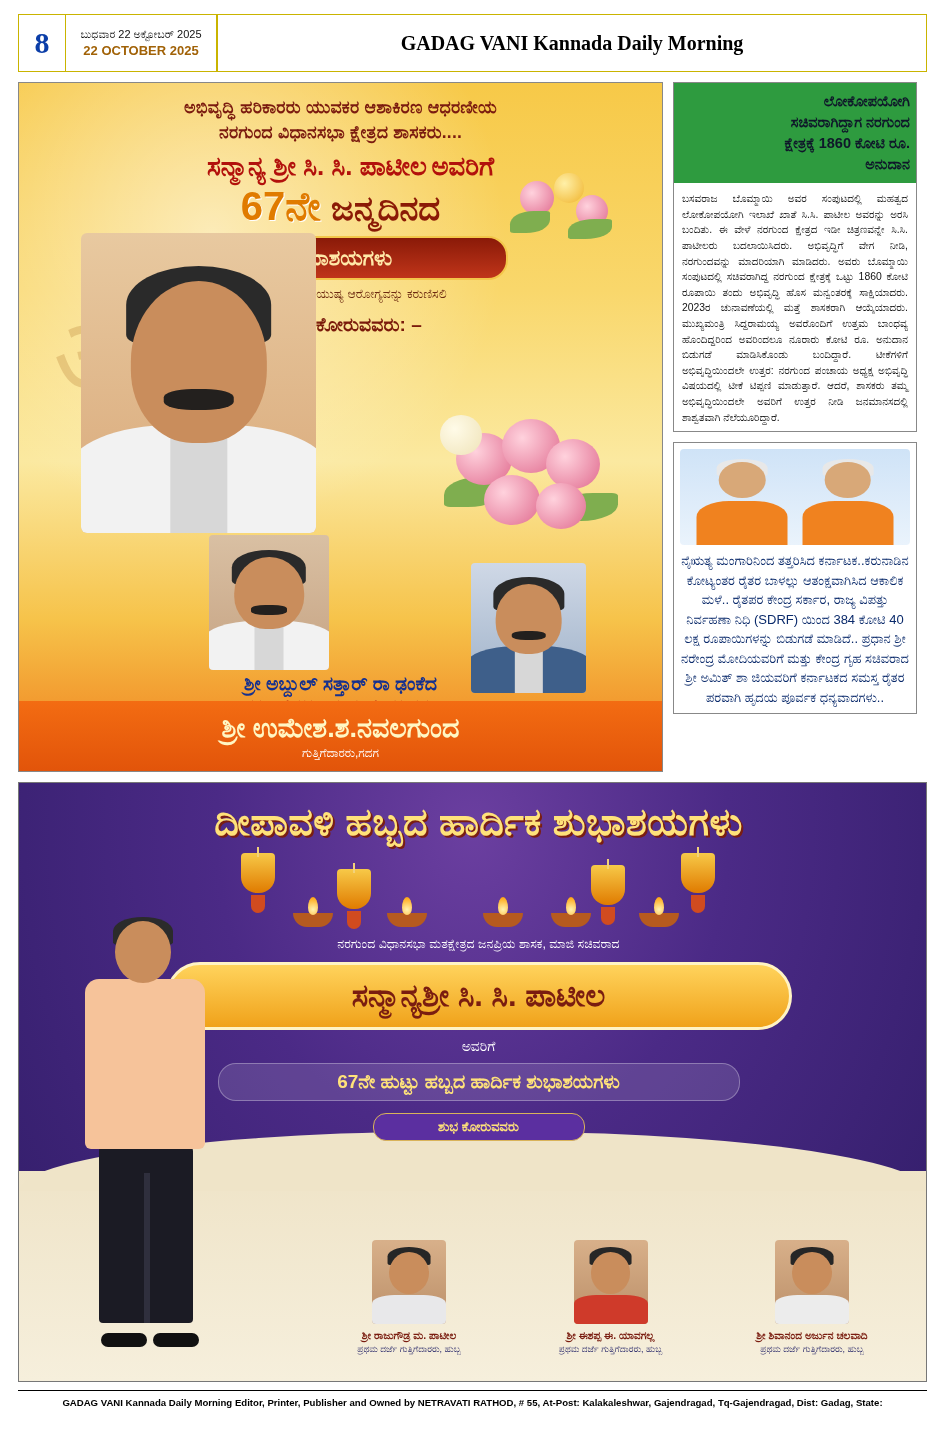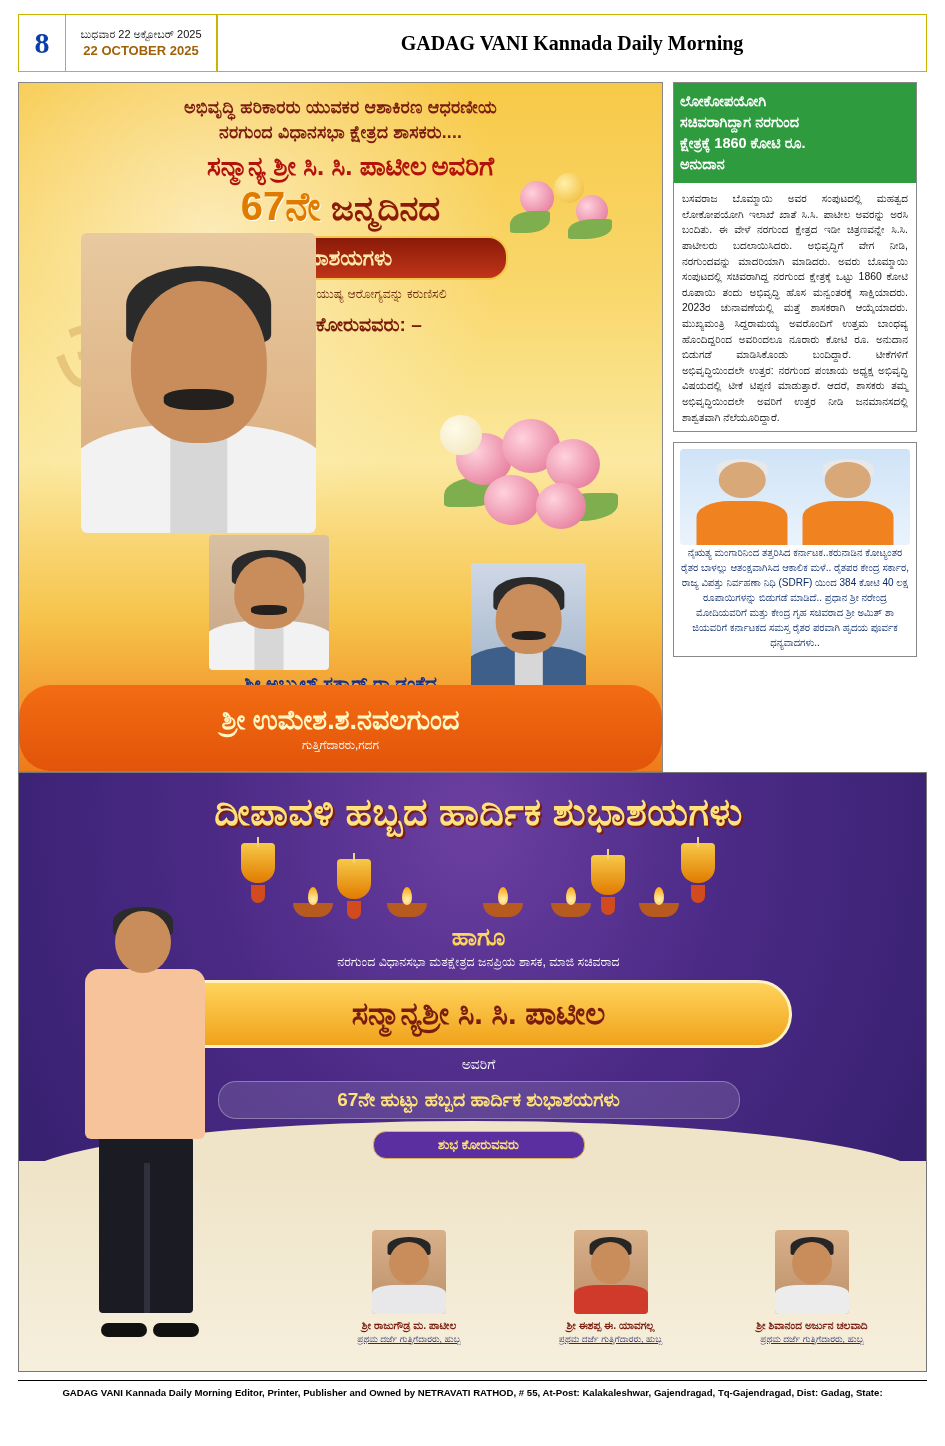"ಲೋಕೋಪಯೋಗಿ" .news-head { color: #ffffff -> #0f172a; text-align: left -> right }
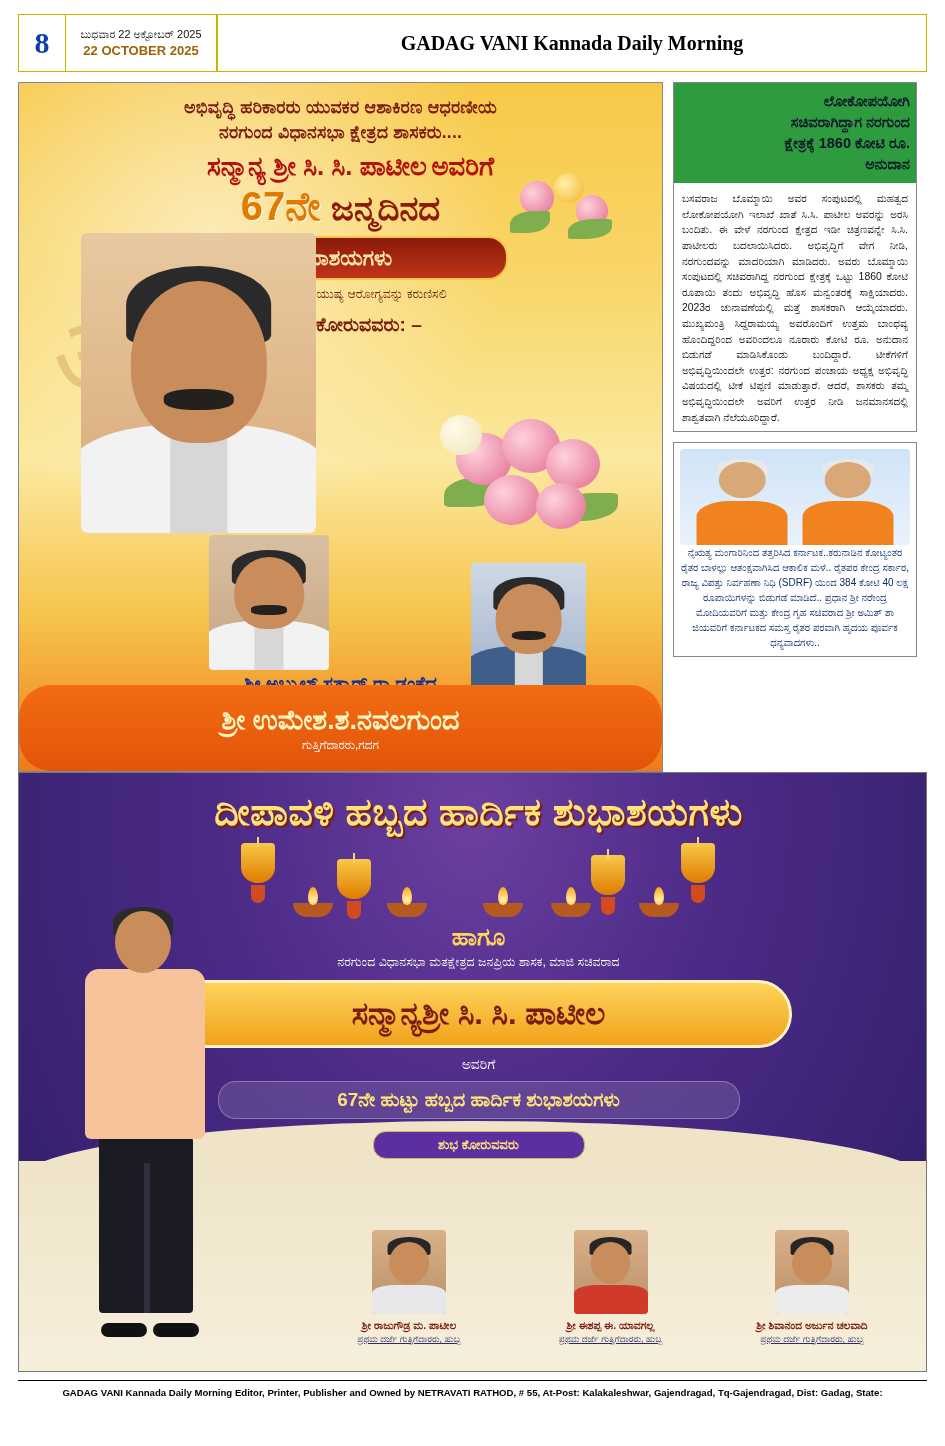"ನೈಋತ್ಯ ಮಂಗಾರಿನಿಂದ ತತ್ತರಿಸಿದ" .adbox .adtext { font-size: 10px -> 13px; margin-top: none -> 6px }
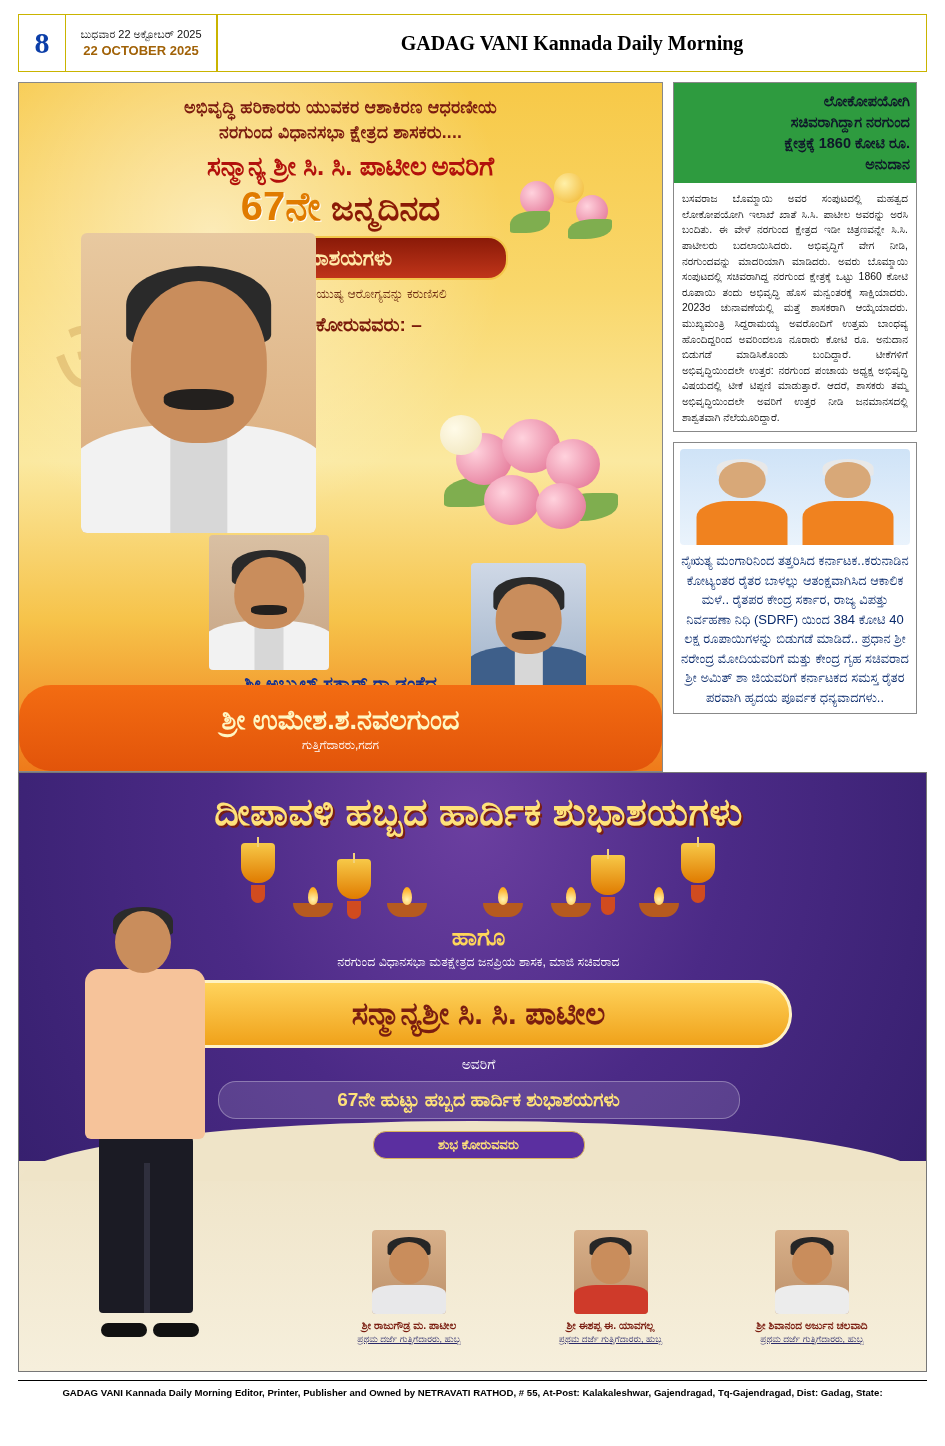"ಶ್ರೀ ಉಮೇಶ.ಶ.ನವಲಗುಂದ" .bday .footer-band { border-radius: 32px -> none; height: 86px -> 70px }
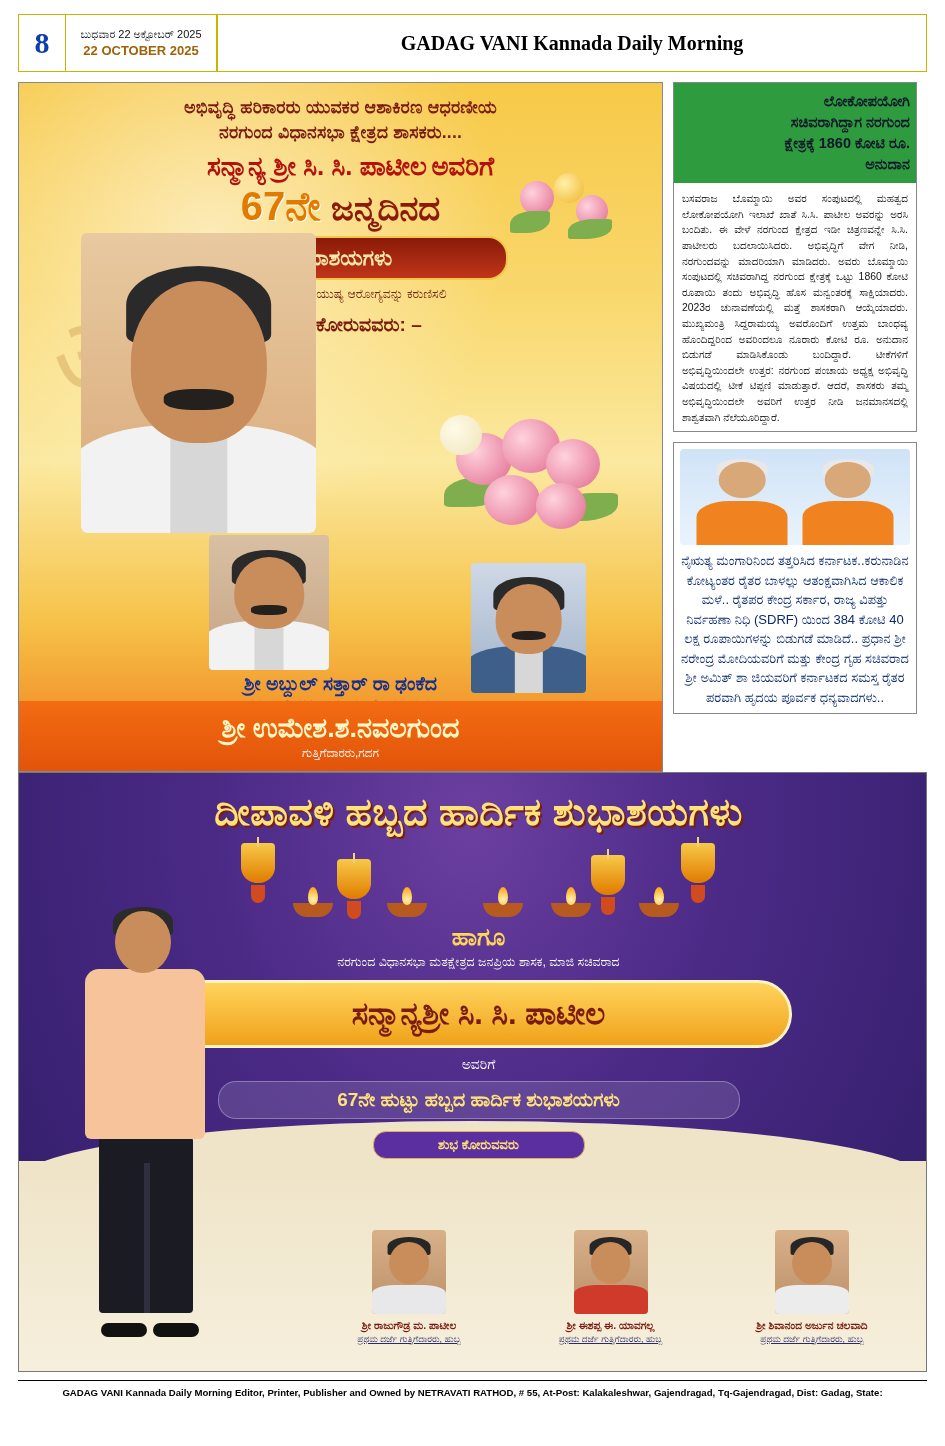"ದೀಪಾವಳಿ ಹಬ್ಬದ ಹಾರ್ದಿಕ ಶುಭಾಶಯಗಳು" .deep { margin-top: none -> 10px }
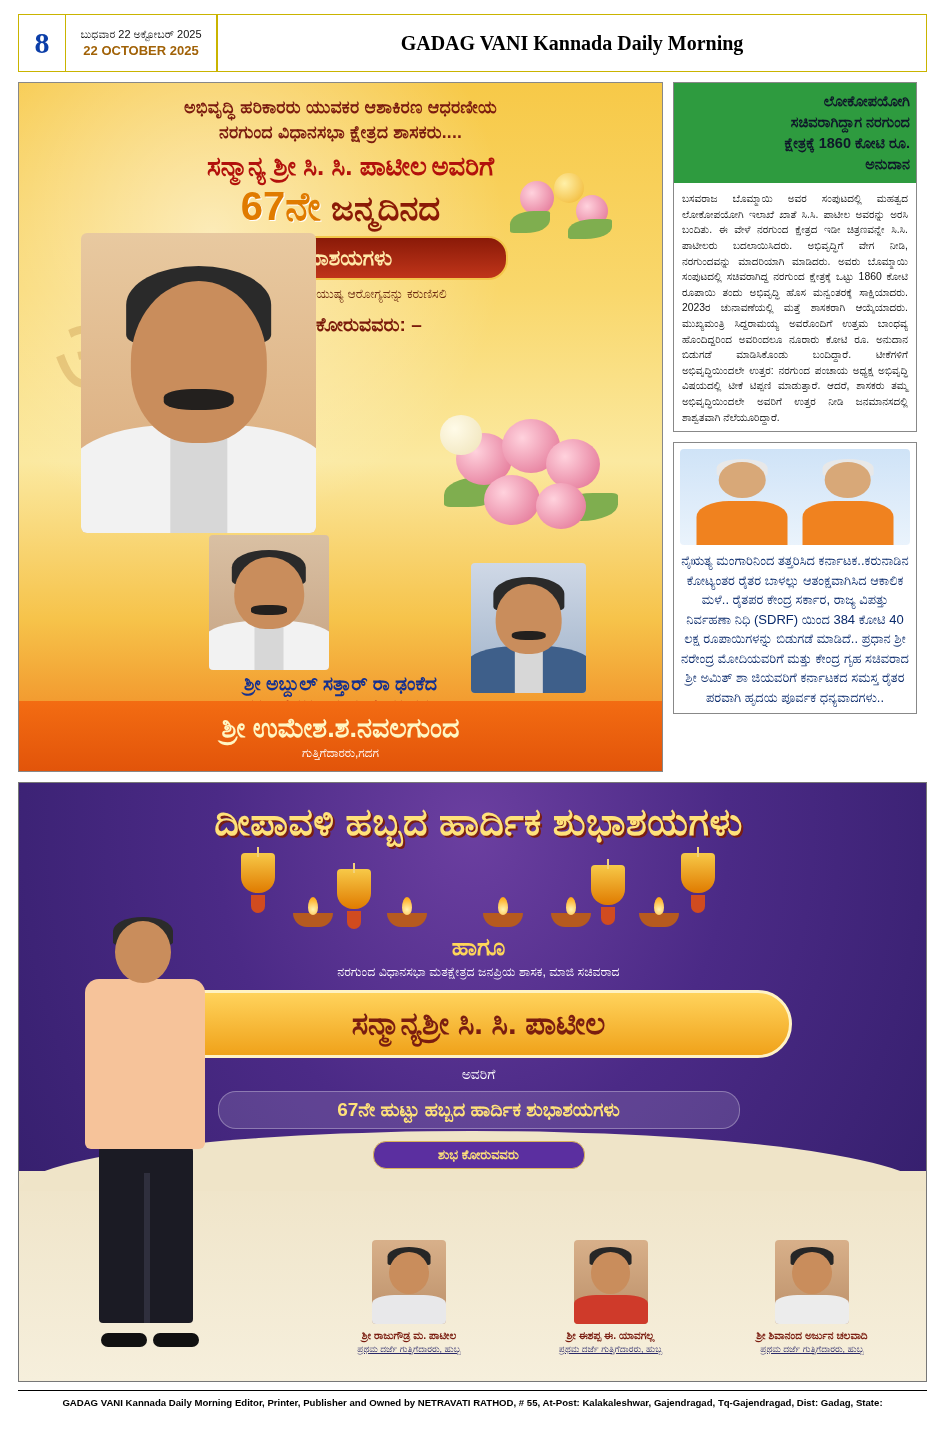"ಹಾಗೂ" div.hagu { html: <div>ಹಾಗೂ</div> -> none }
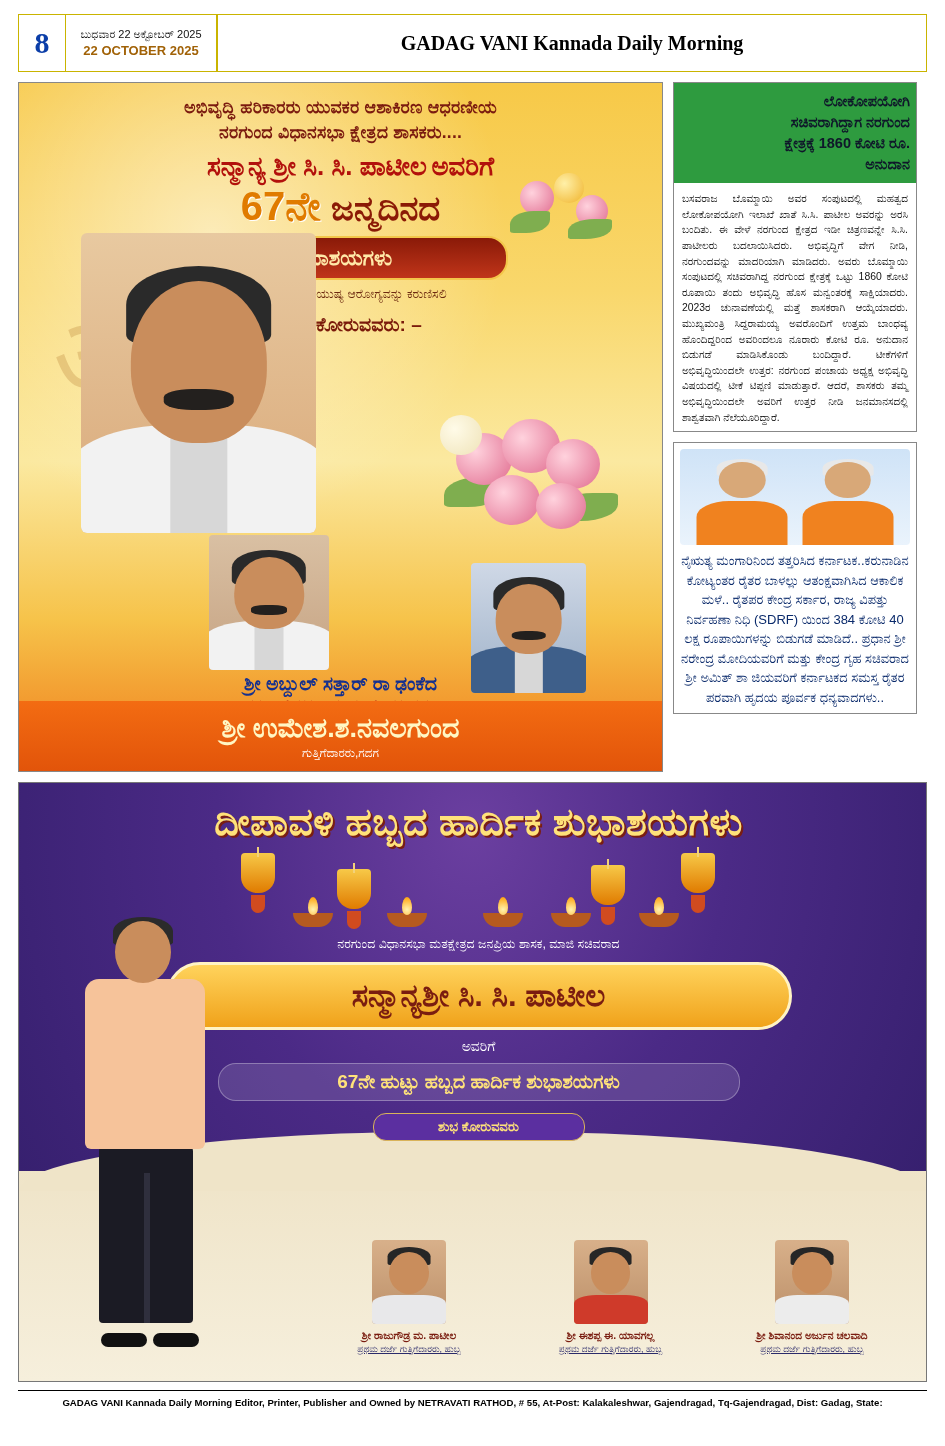"ಪ್ರಥಮ ದರ್ಜೆ ಗುತ್ತಿಗೆದಾರರು, ಹುಬ್ಬ" .card .rl { text-decoration: underline -> none }
